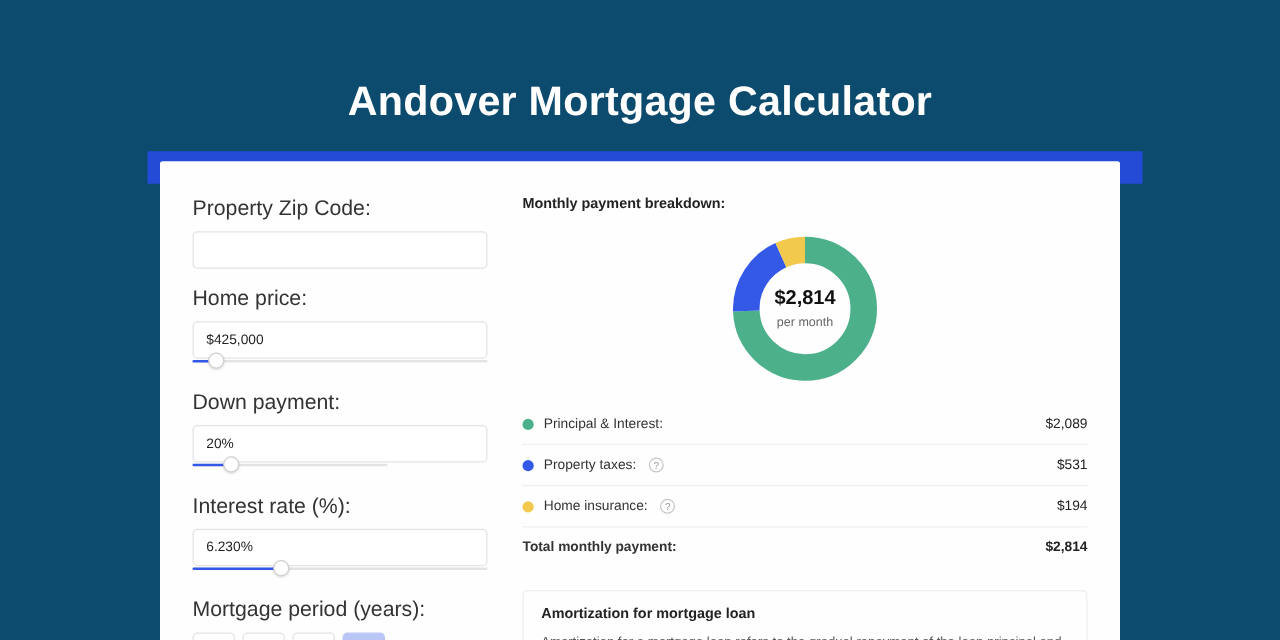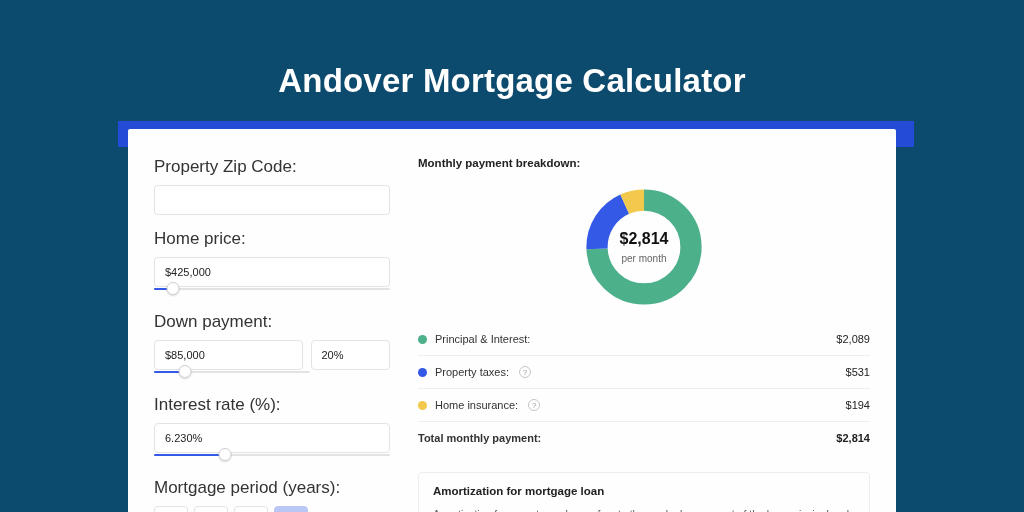"$85,000" div.field { html: <div> <input> </div> -> none }
